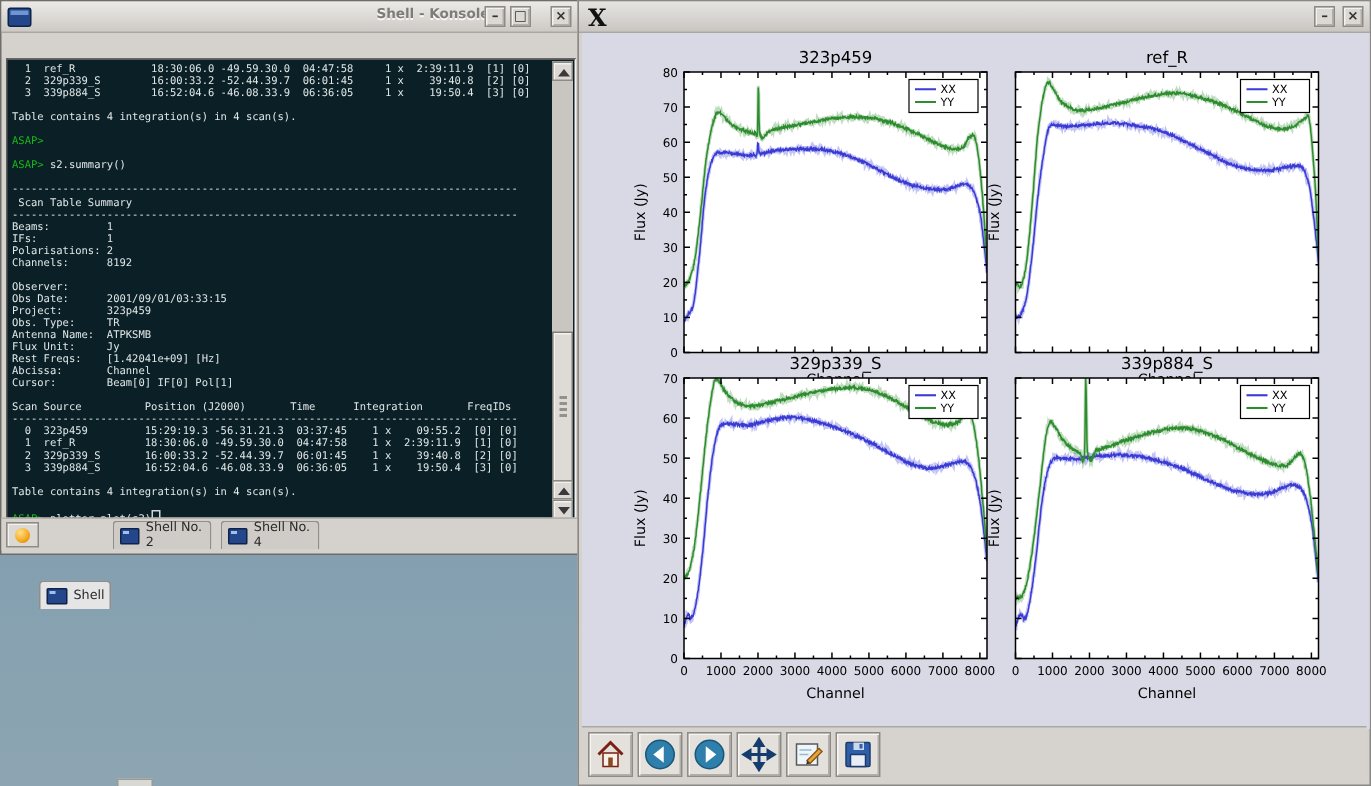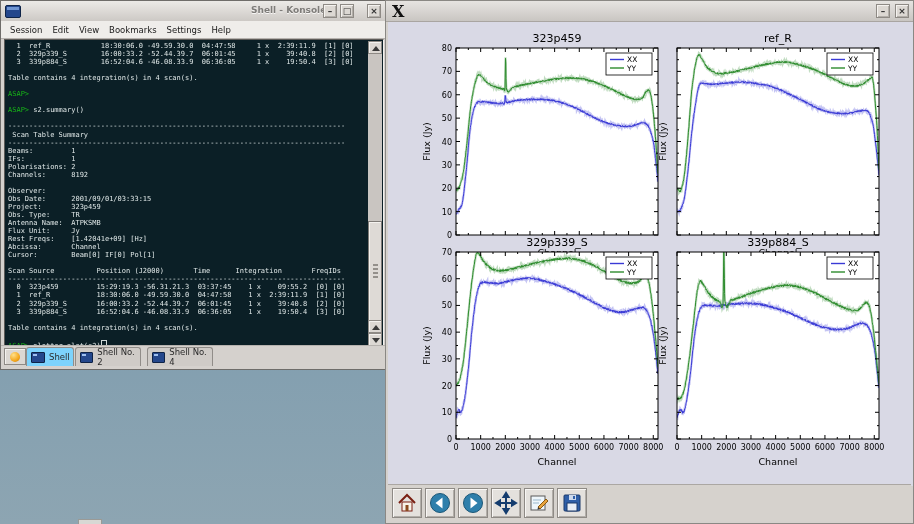"Session" div { html: <div> <span>Session</span> <span>Edit</span> <span>View</span> <span>Bookmarks</span> <span>Settings</span> <span>Help</span> </div> -> none }
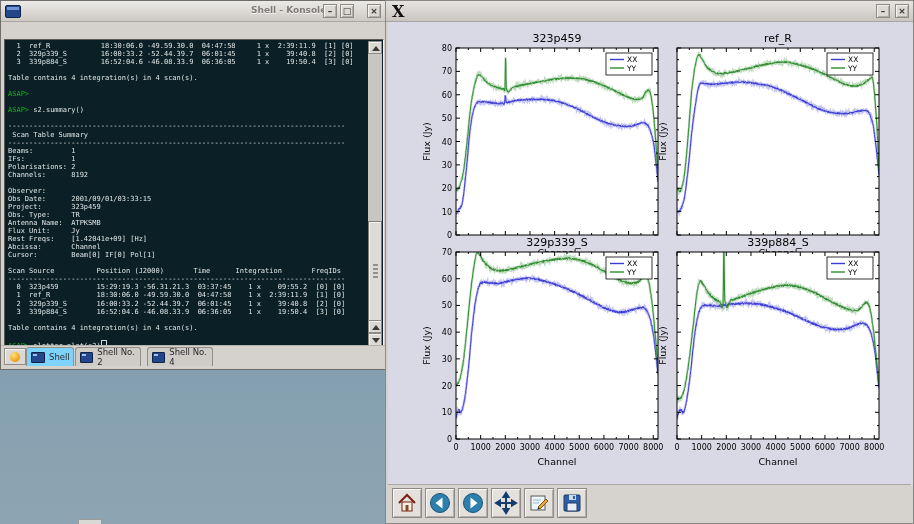"Shell" .tab.active { background: #7dd3fc -> #e5e5e5; margin-top: none -> 40px }
